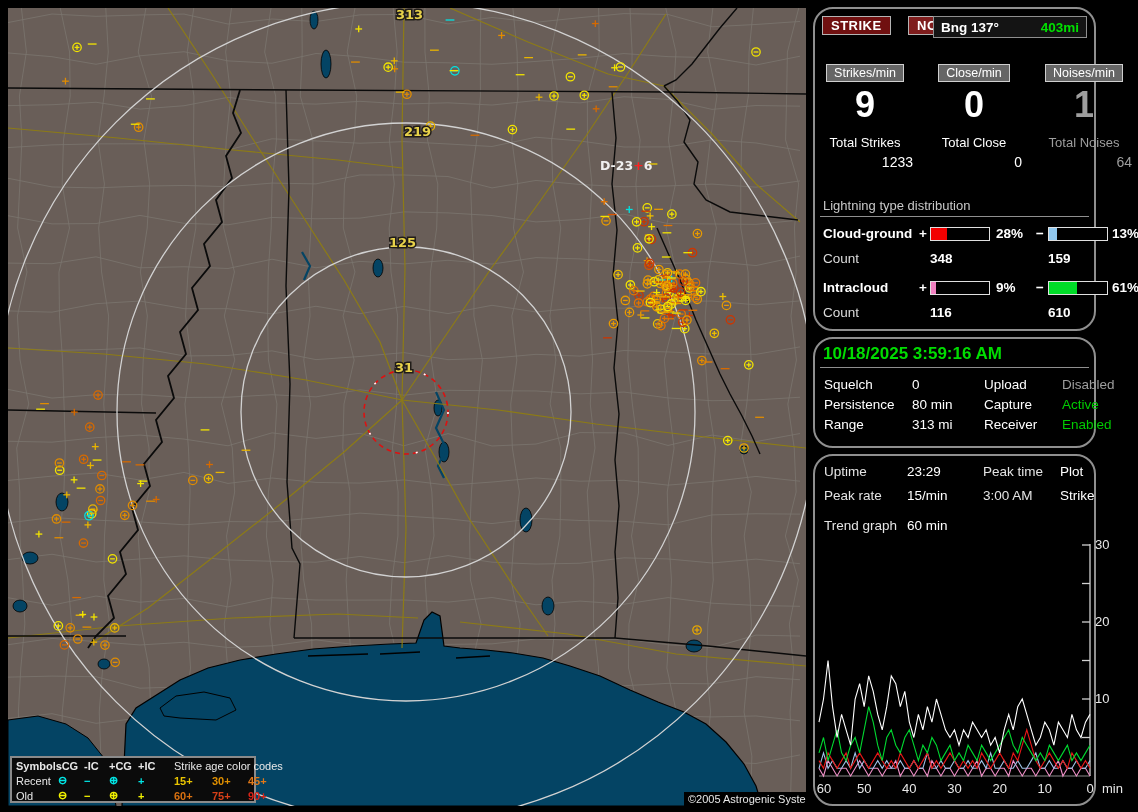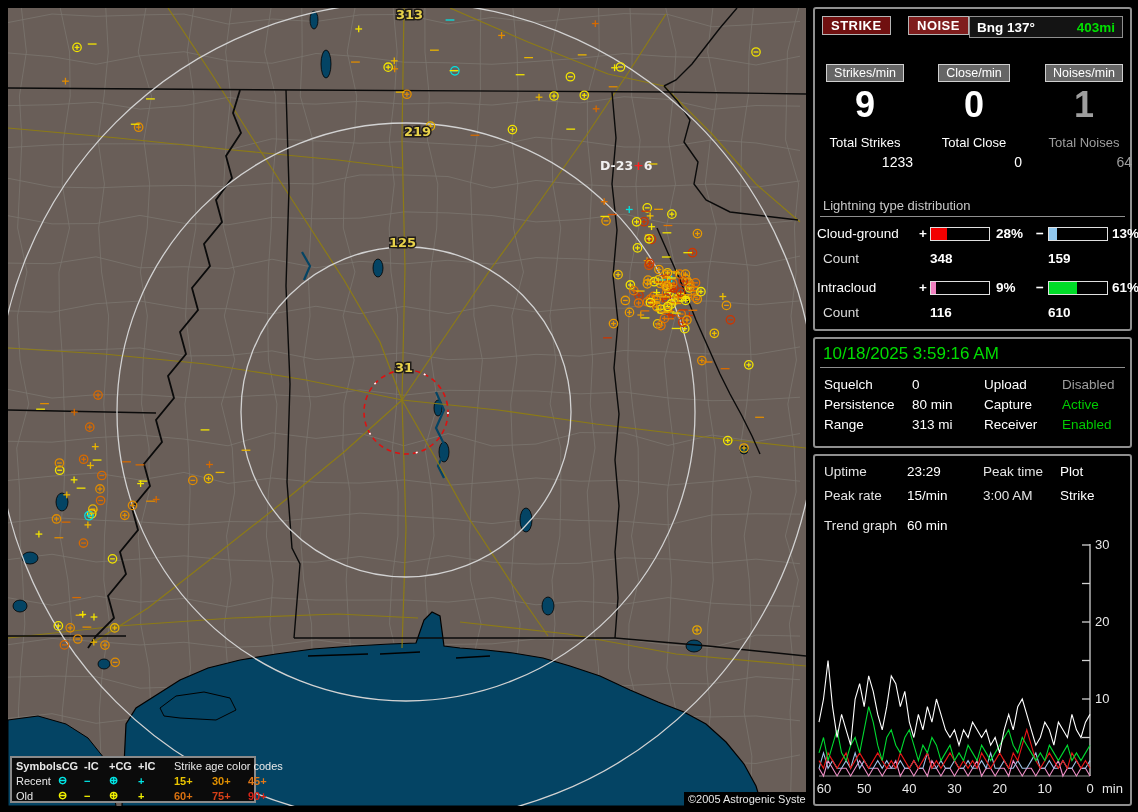"STRIKE" .pbox { border-radius: 3px -> 20px; width: 319px -> 283px }
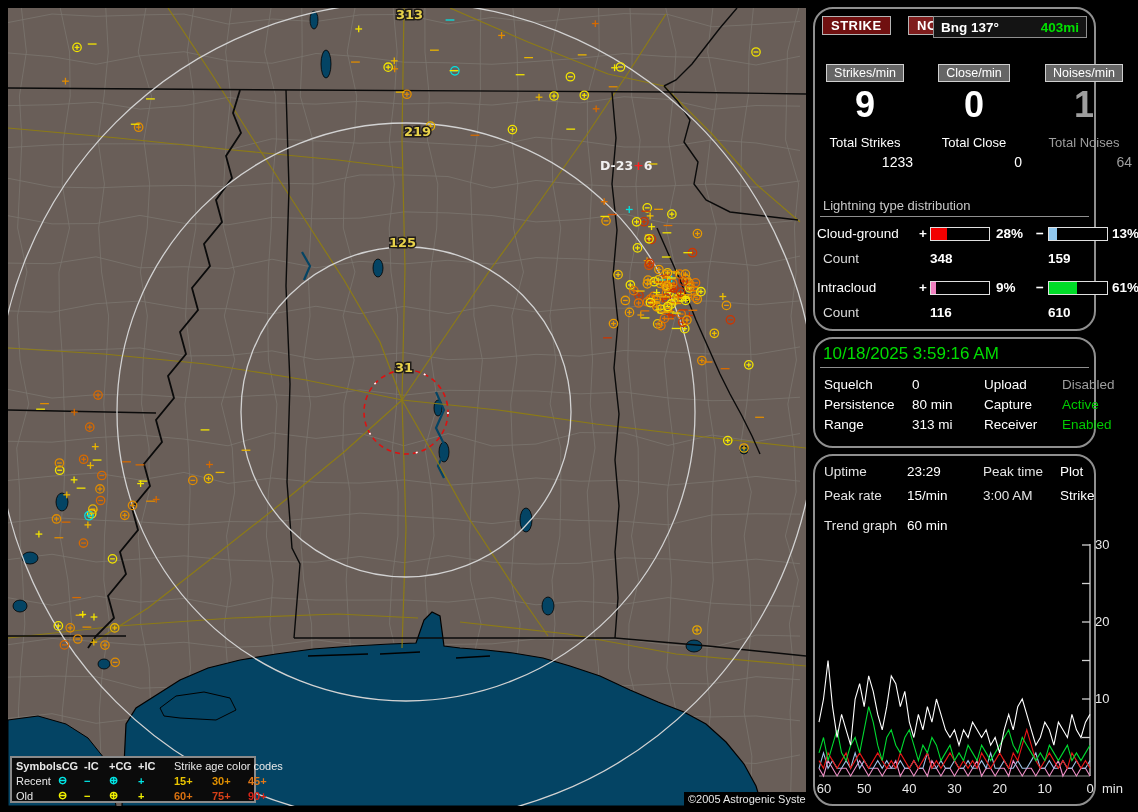"Cloud-ground" .drow .dl { font-weight: normal -> bold; left: 2px -> 8px }
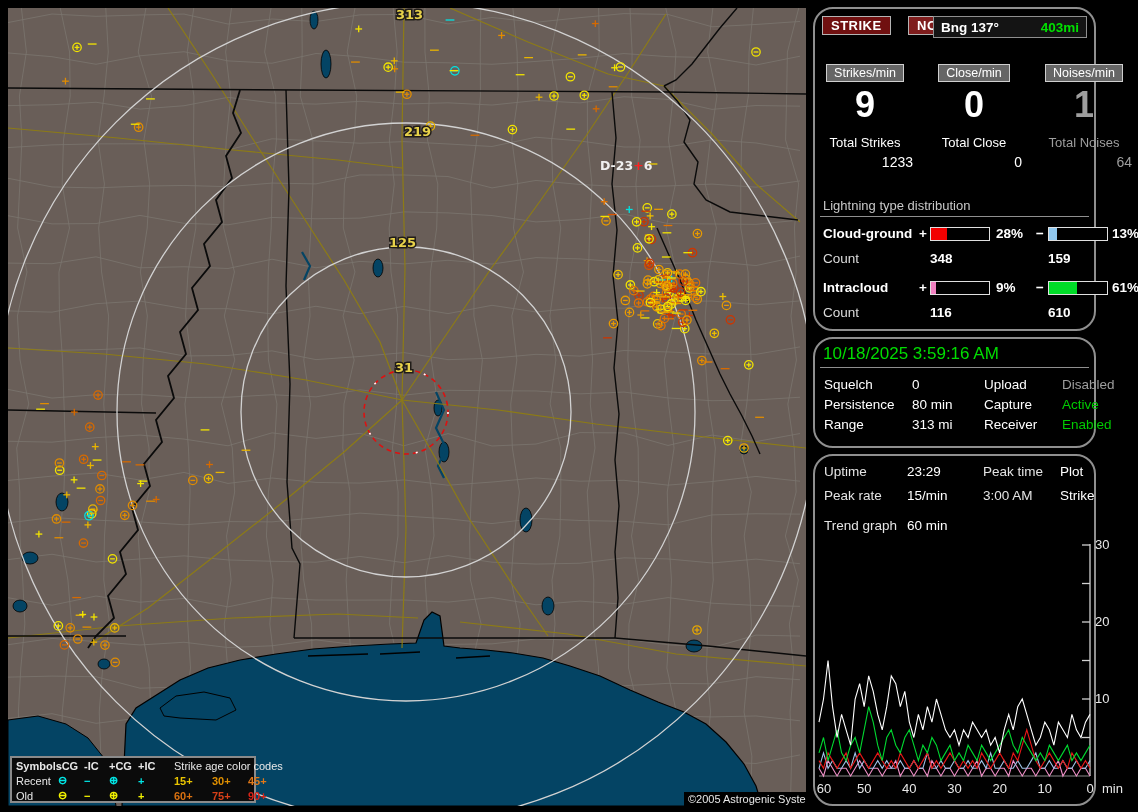"10/18/2025 3:59:16 AM" .dt { font-weight: normal -> bold }
